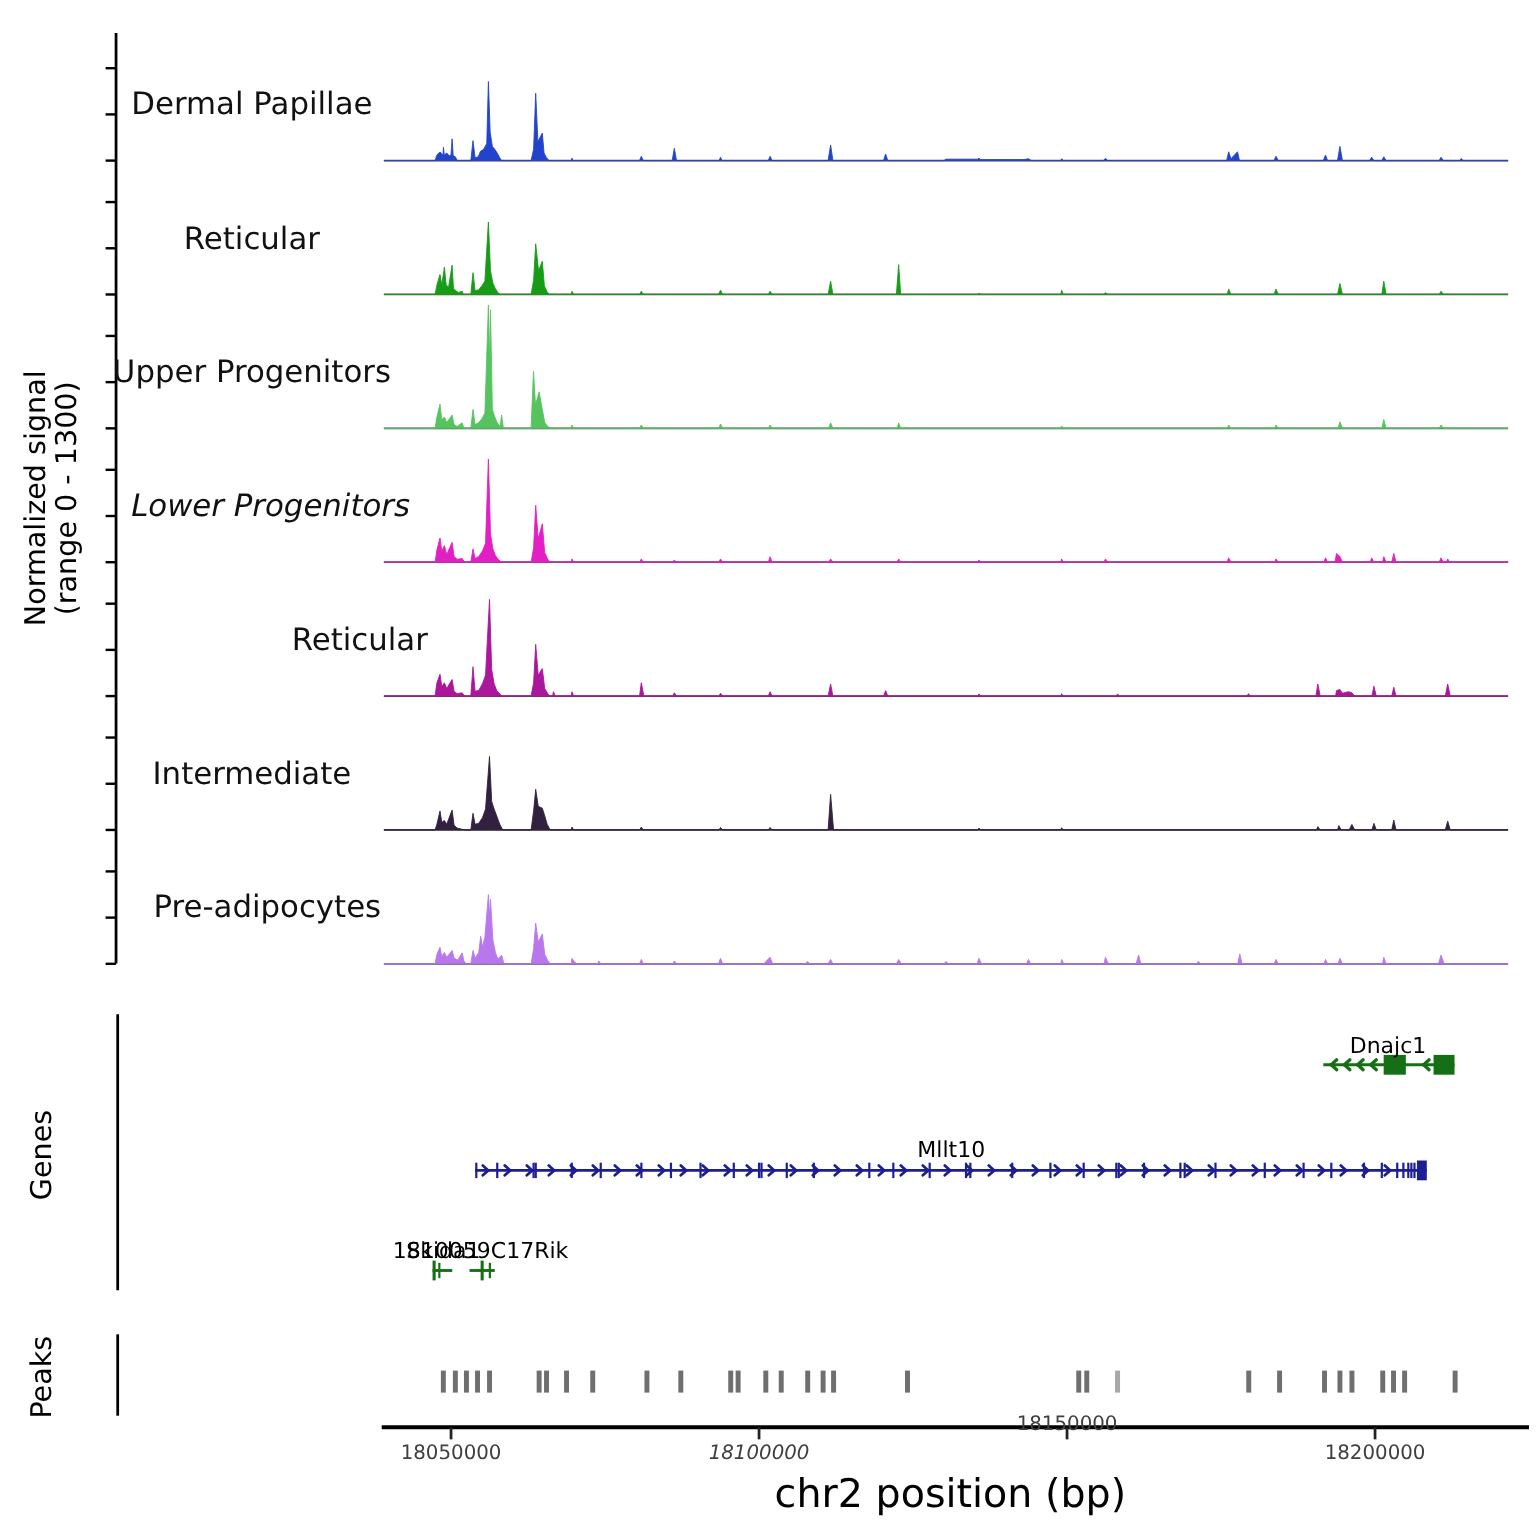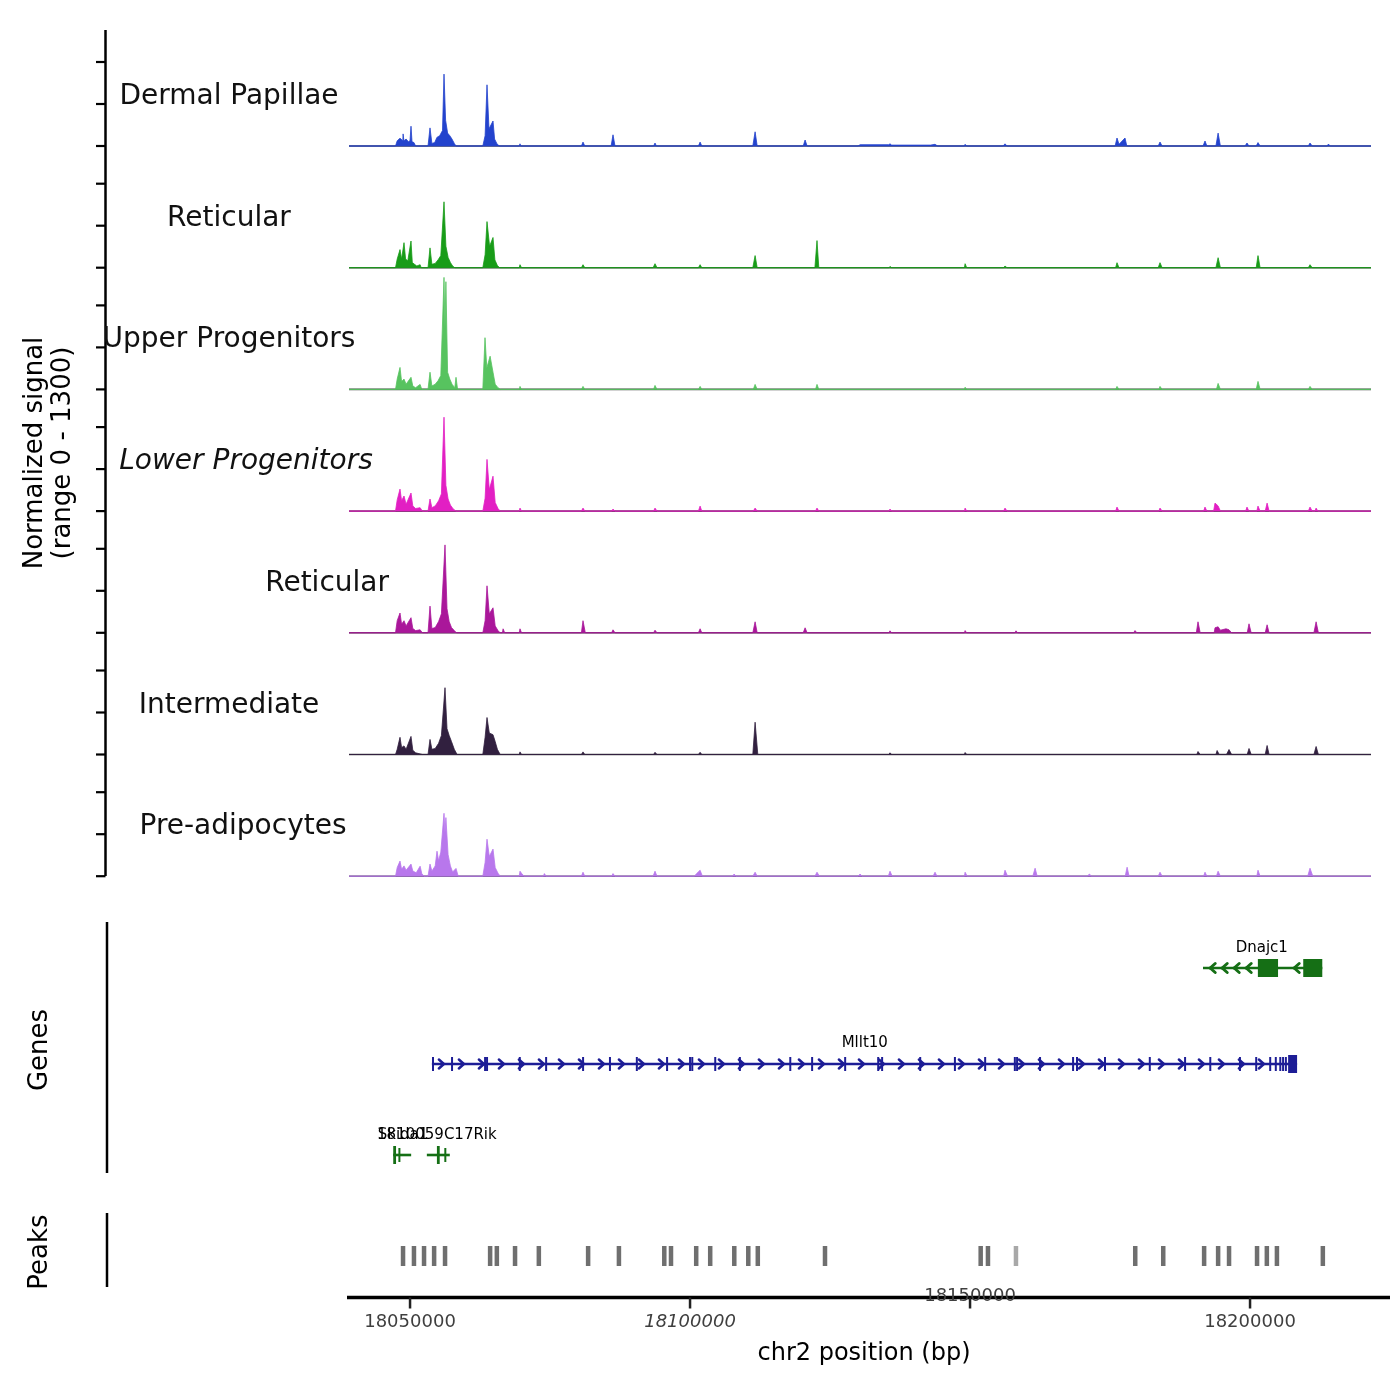"Dnajc1" .gene-label { font-size: 15px -> 20px }
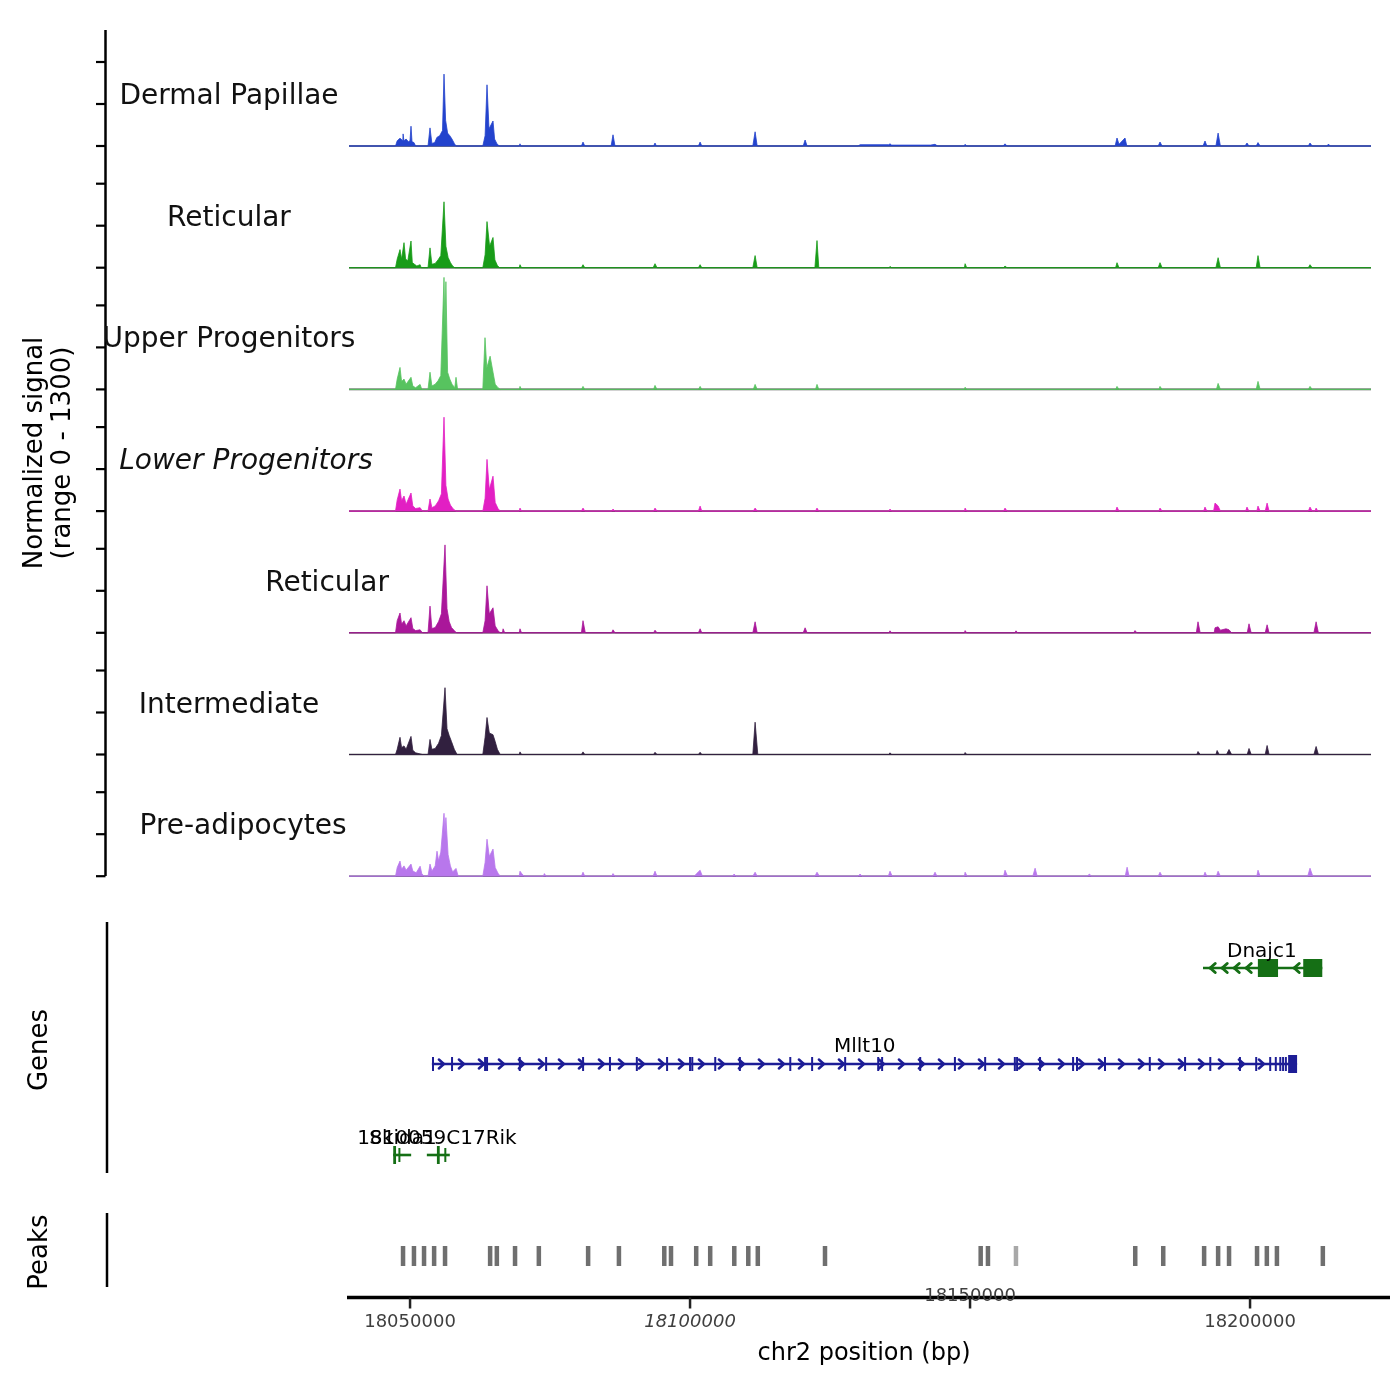"chr2 position (bp)" #xaxis-title { font-size: 24px -> 36px }
